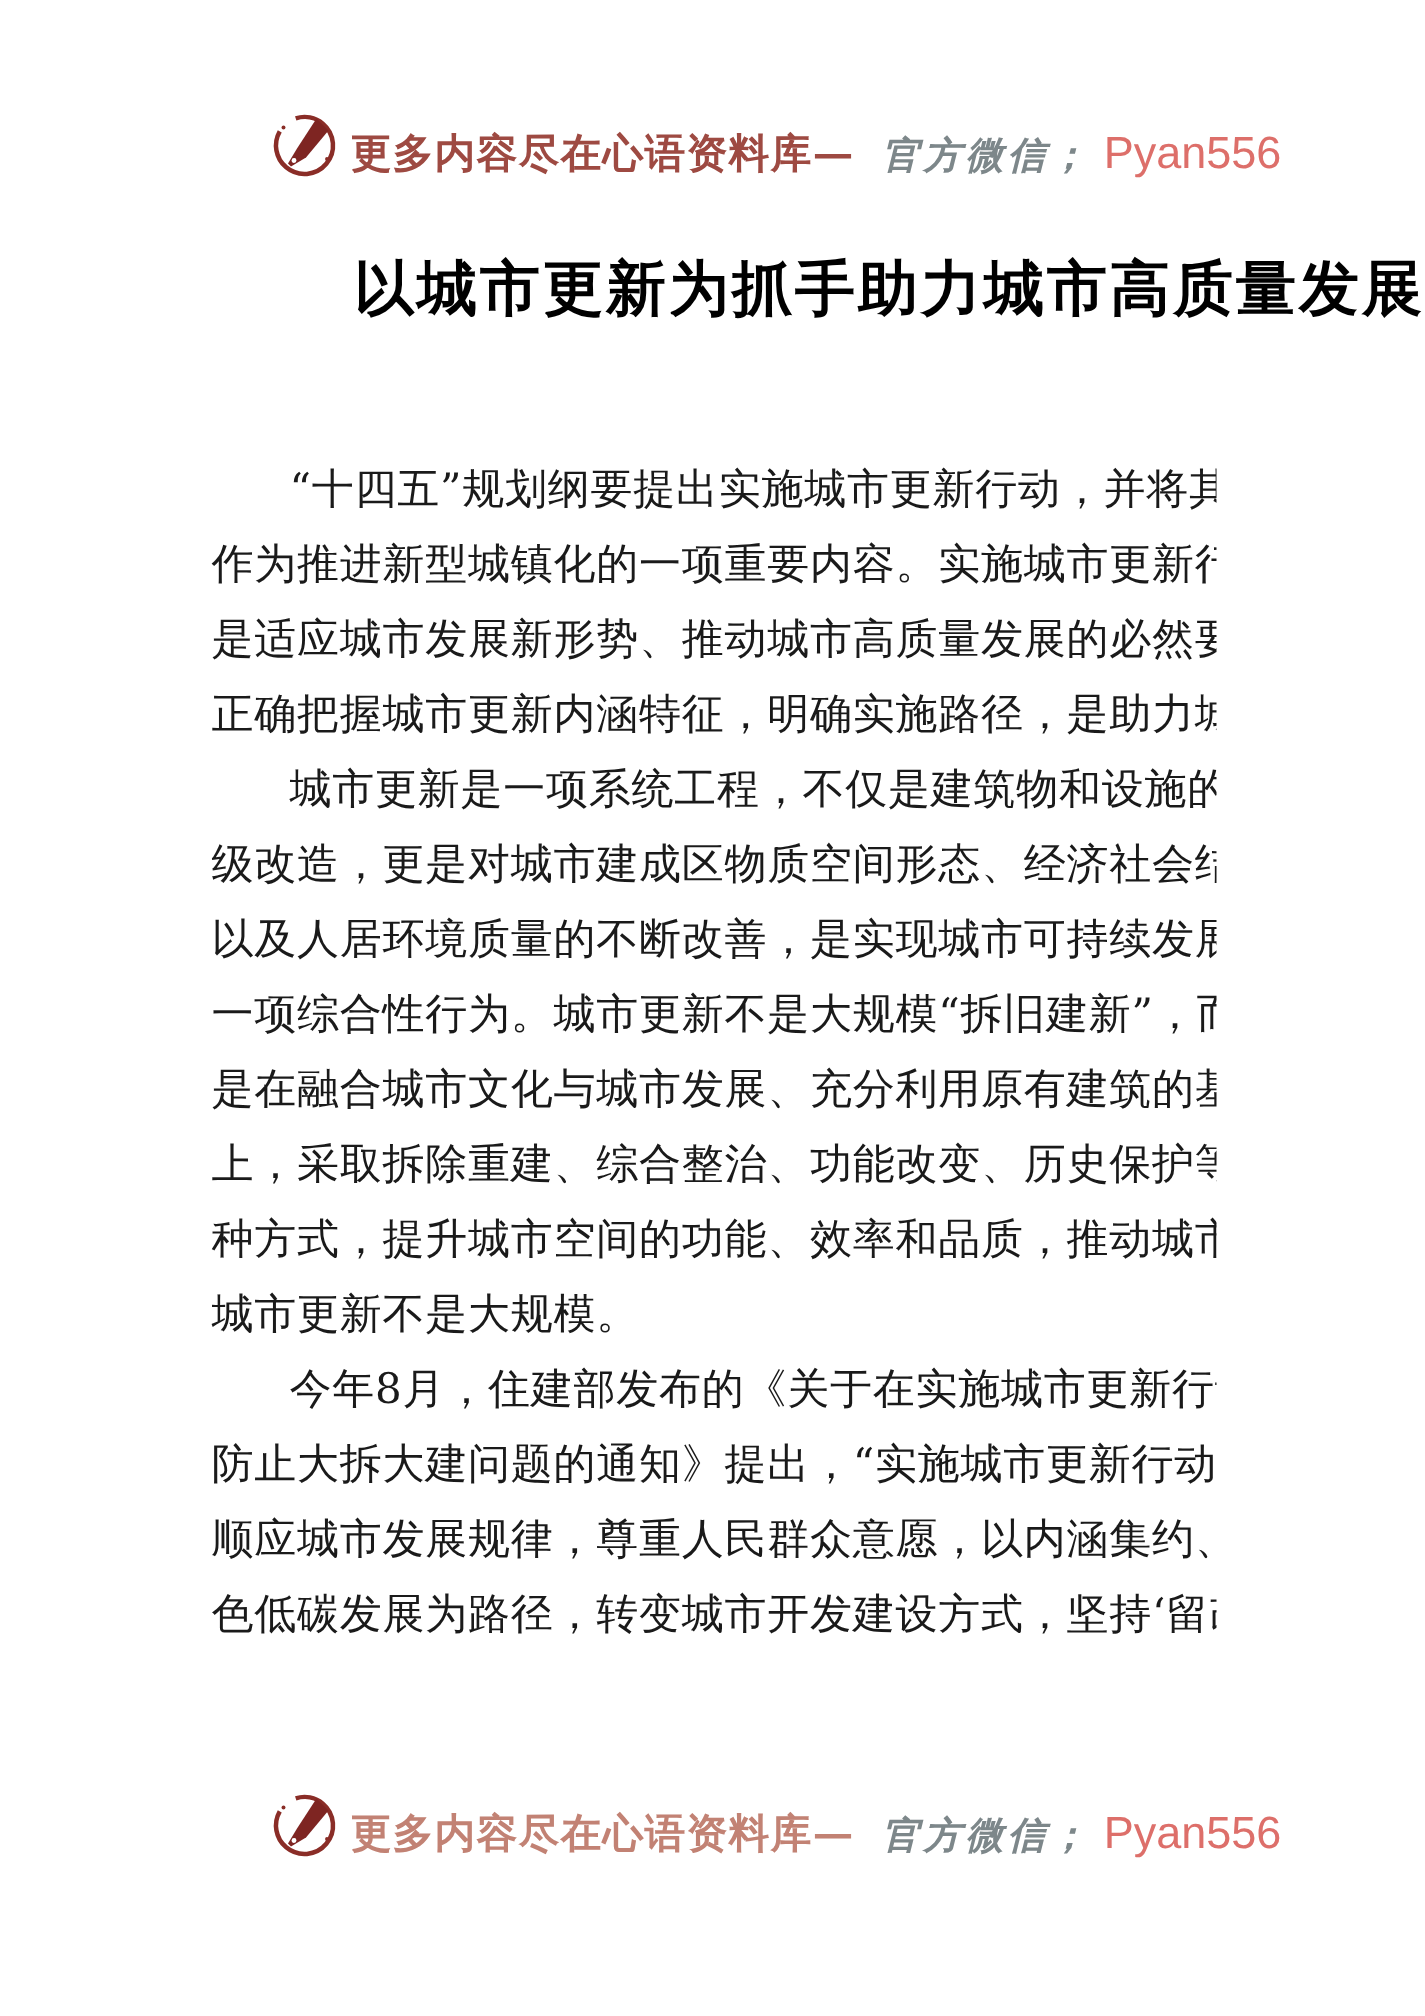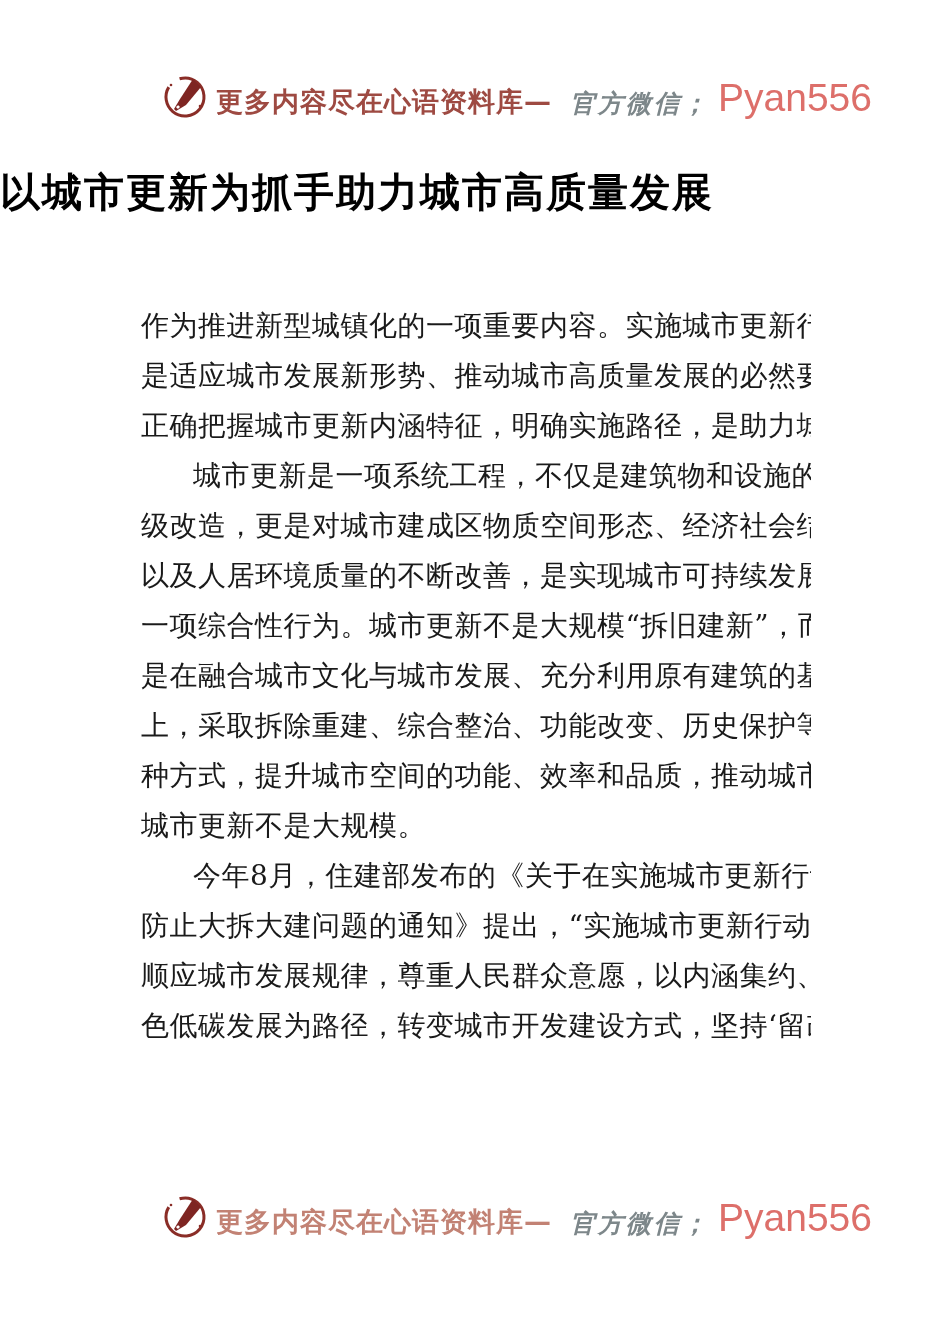"Pyan556" .wm-id { font-size: 39px -> 30px }
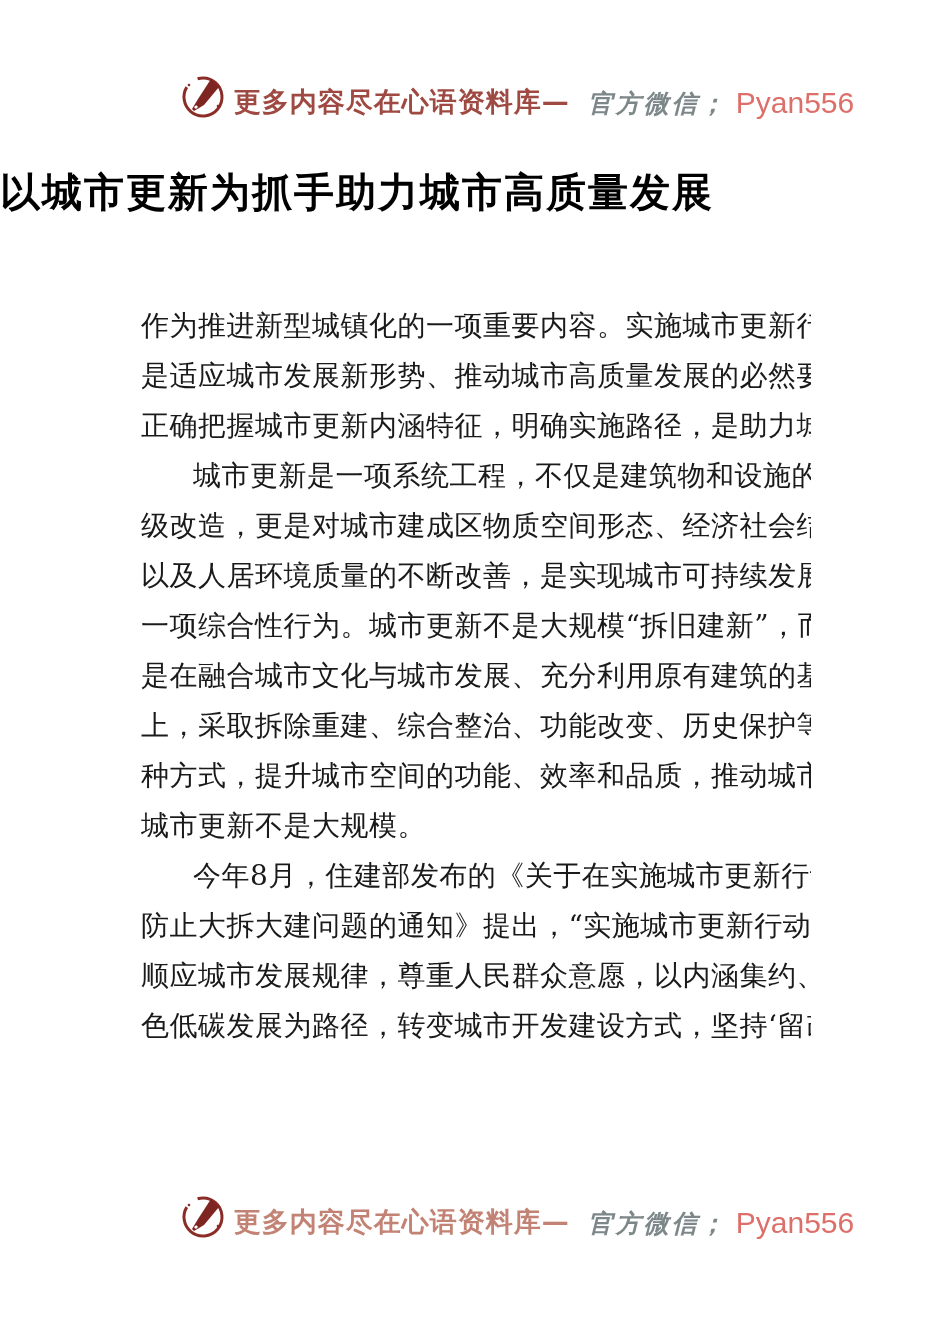"以城市更新为抓手助力城市高质量发展" .doc-title { text-align: left -> right }
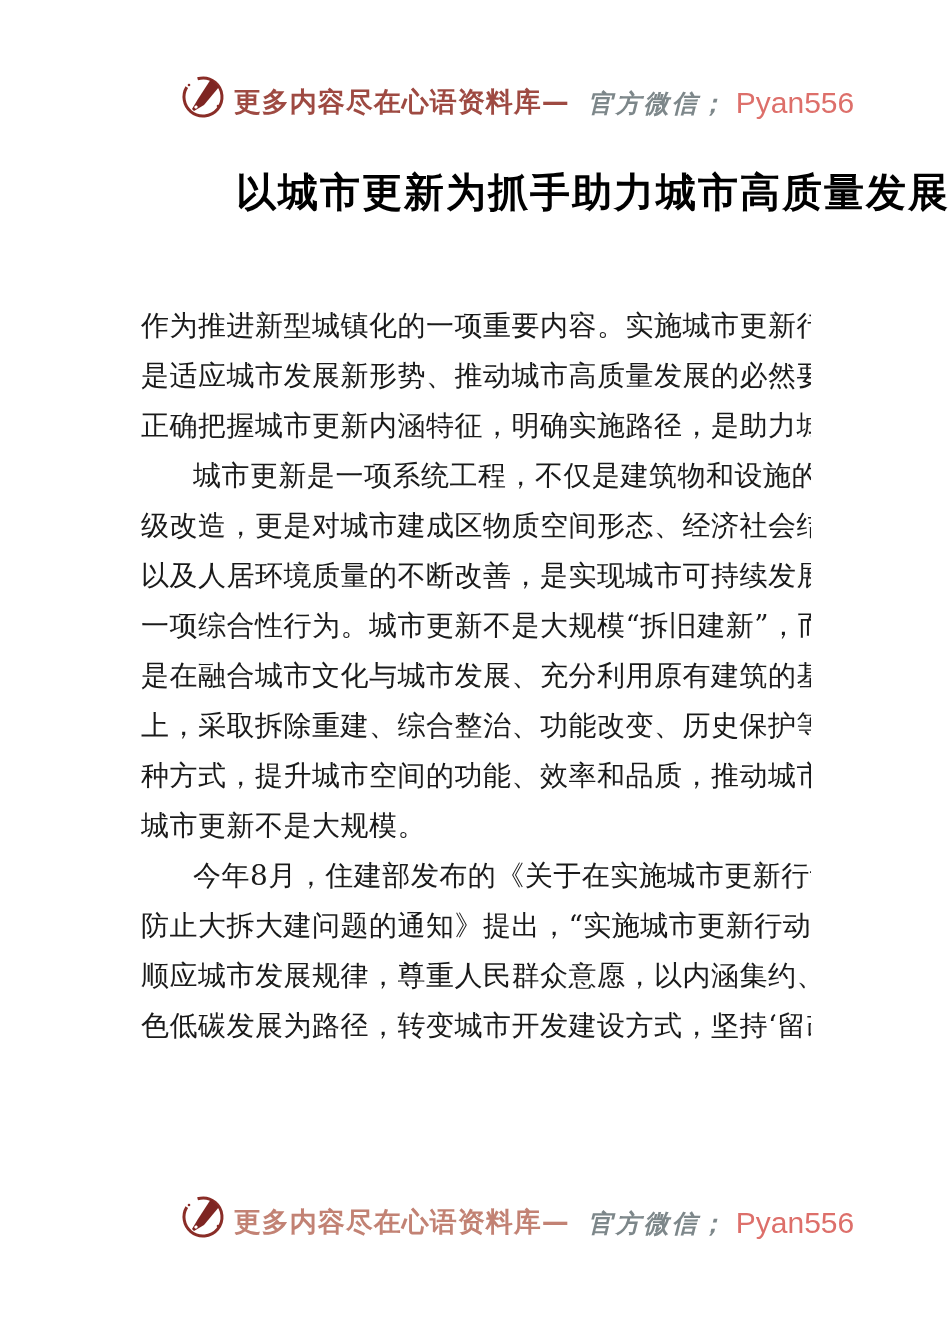"“十四五”规划纲要提出实施城市更新行动，并将其" div.line { html: none -> <div>“十四五”规划纲要提出实施城市更新行动，并将其</div> }
